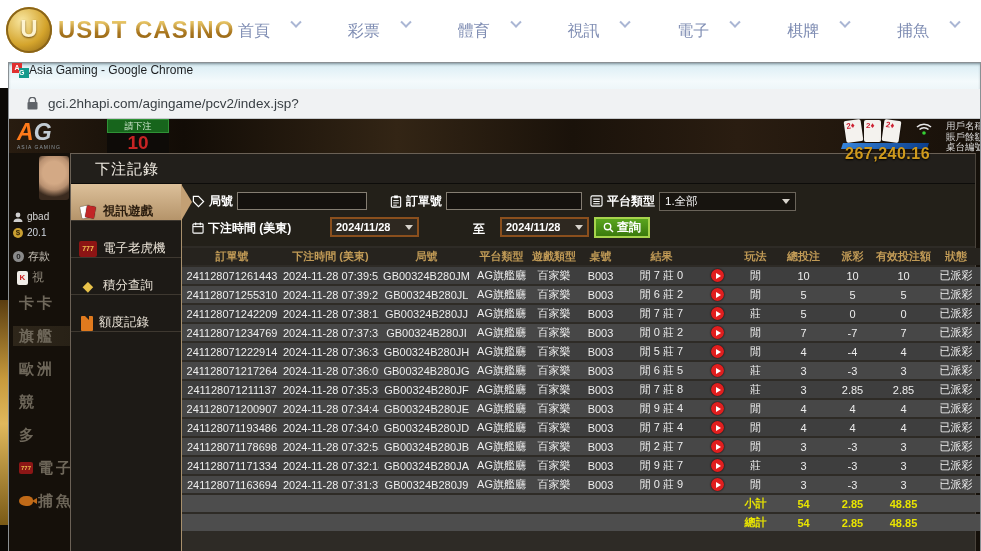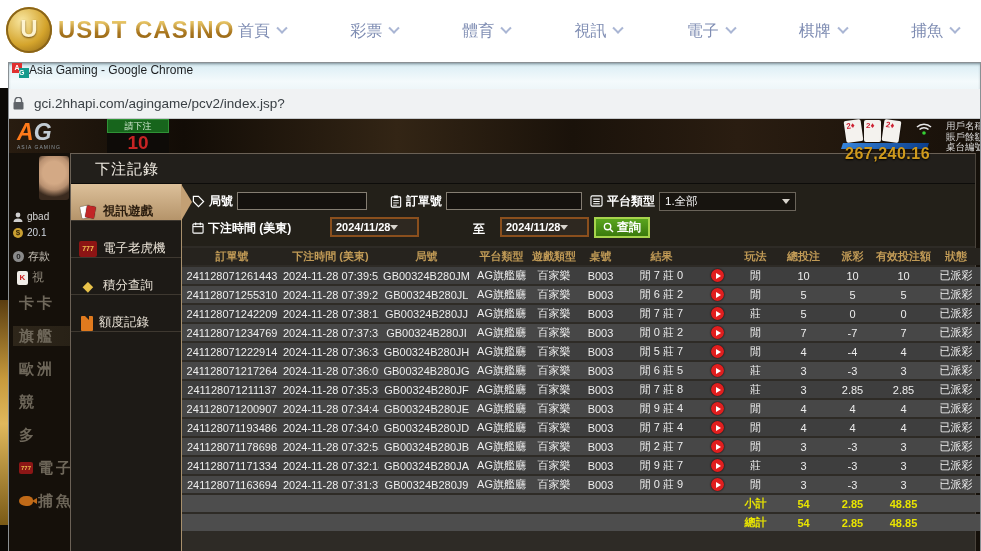"首頁" .nav-item { align-items: center -> flex-start; gap: 8px -> 22px }
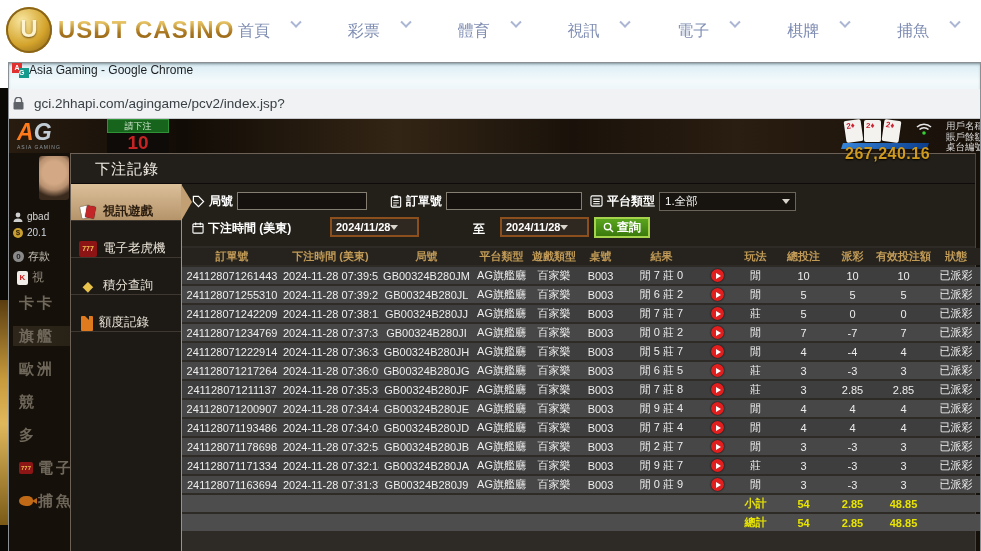"gci.2hhapi.com/agingame/pcv2/index.jsp?" .cw-urlbar { padding-left: 4px -> 18px }
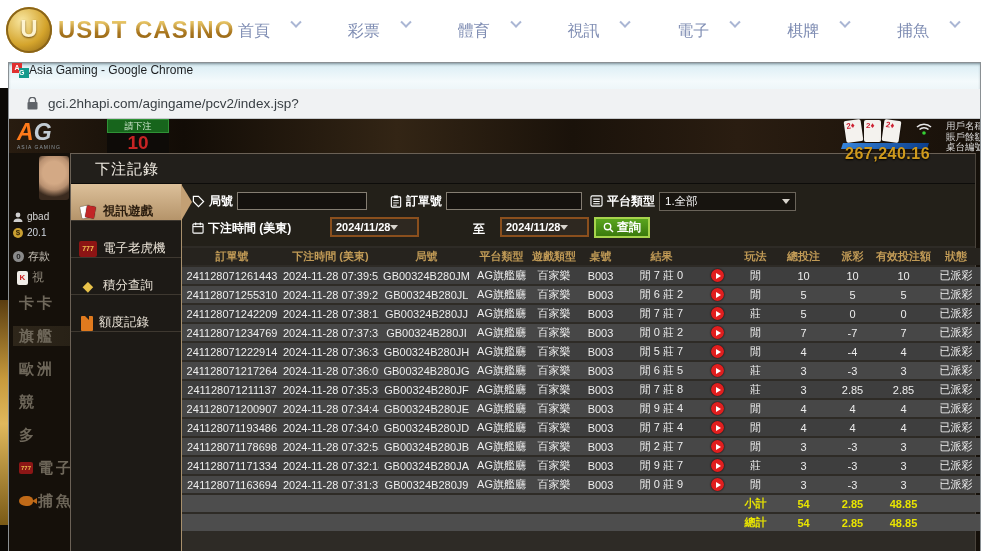"2024/11/28" .date-sel { justify-content: none -> space-between }
